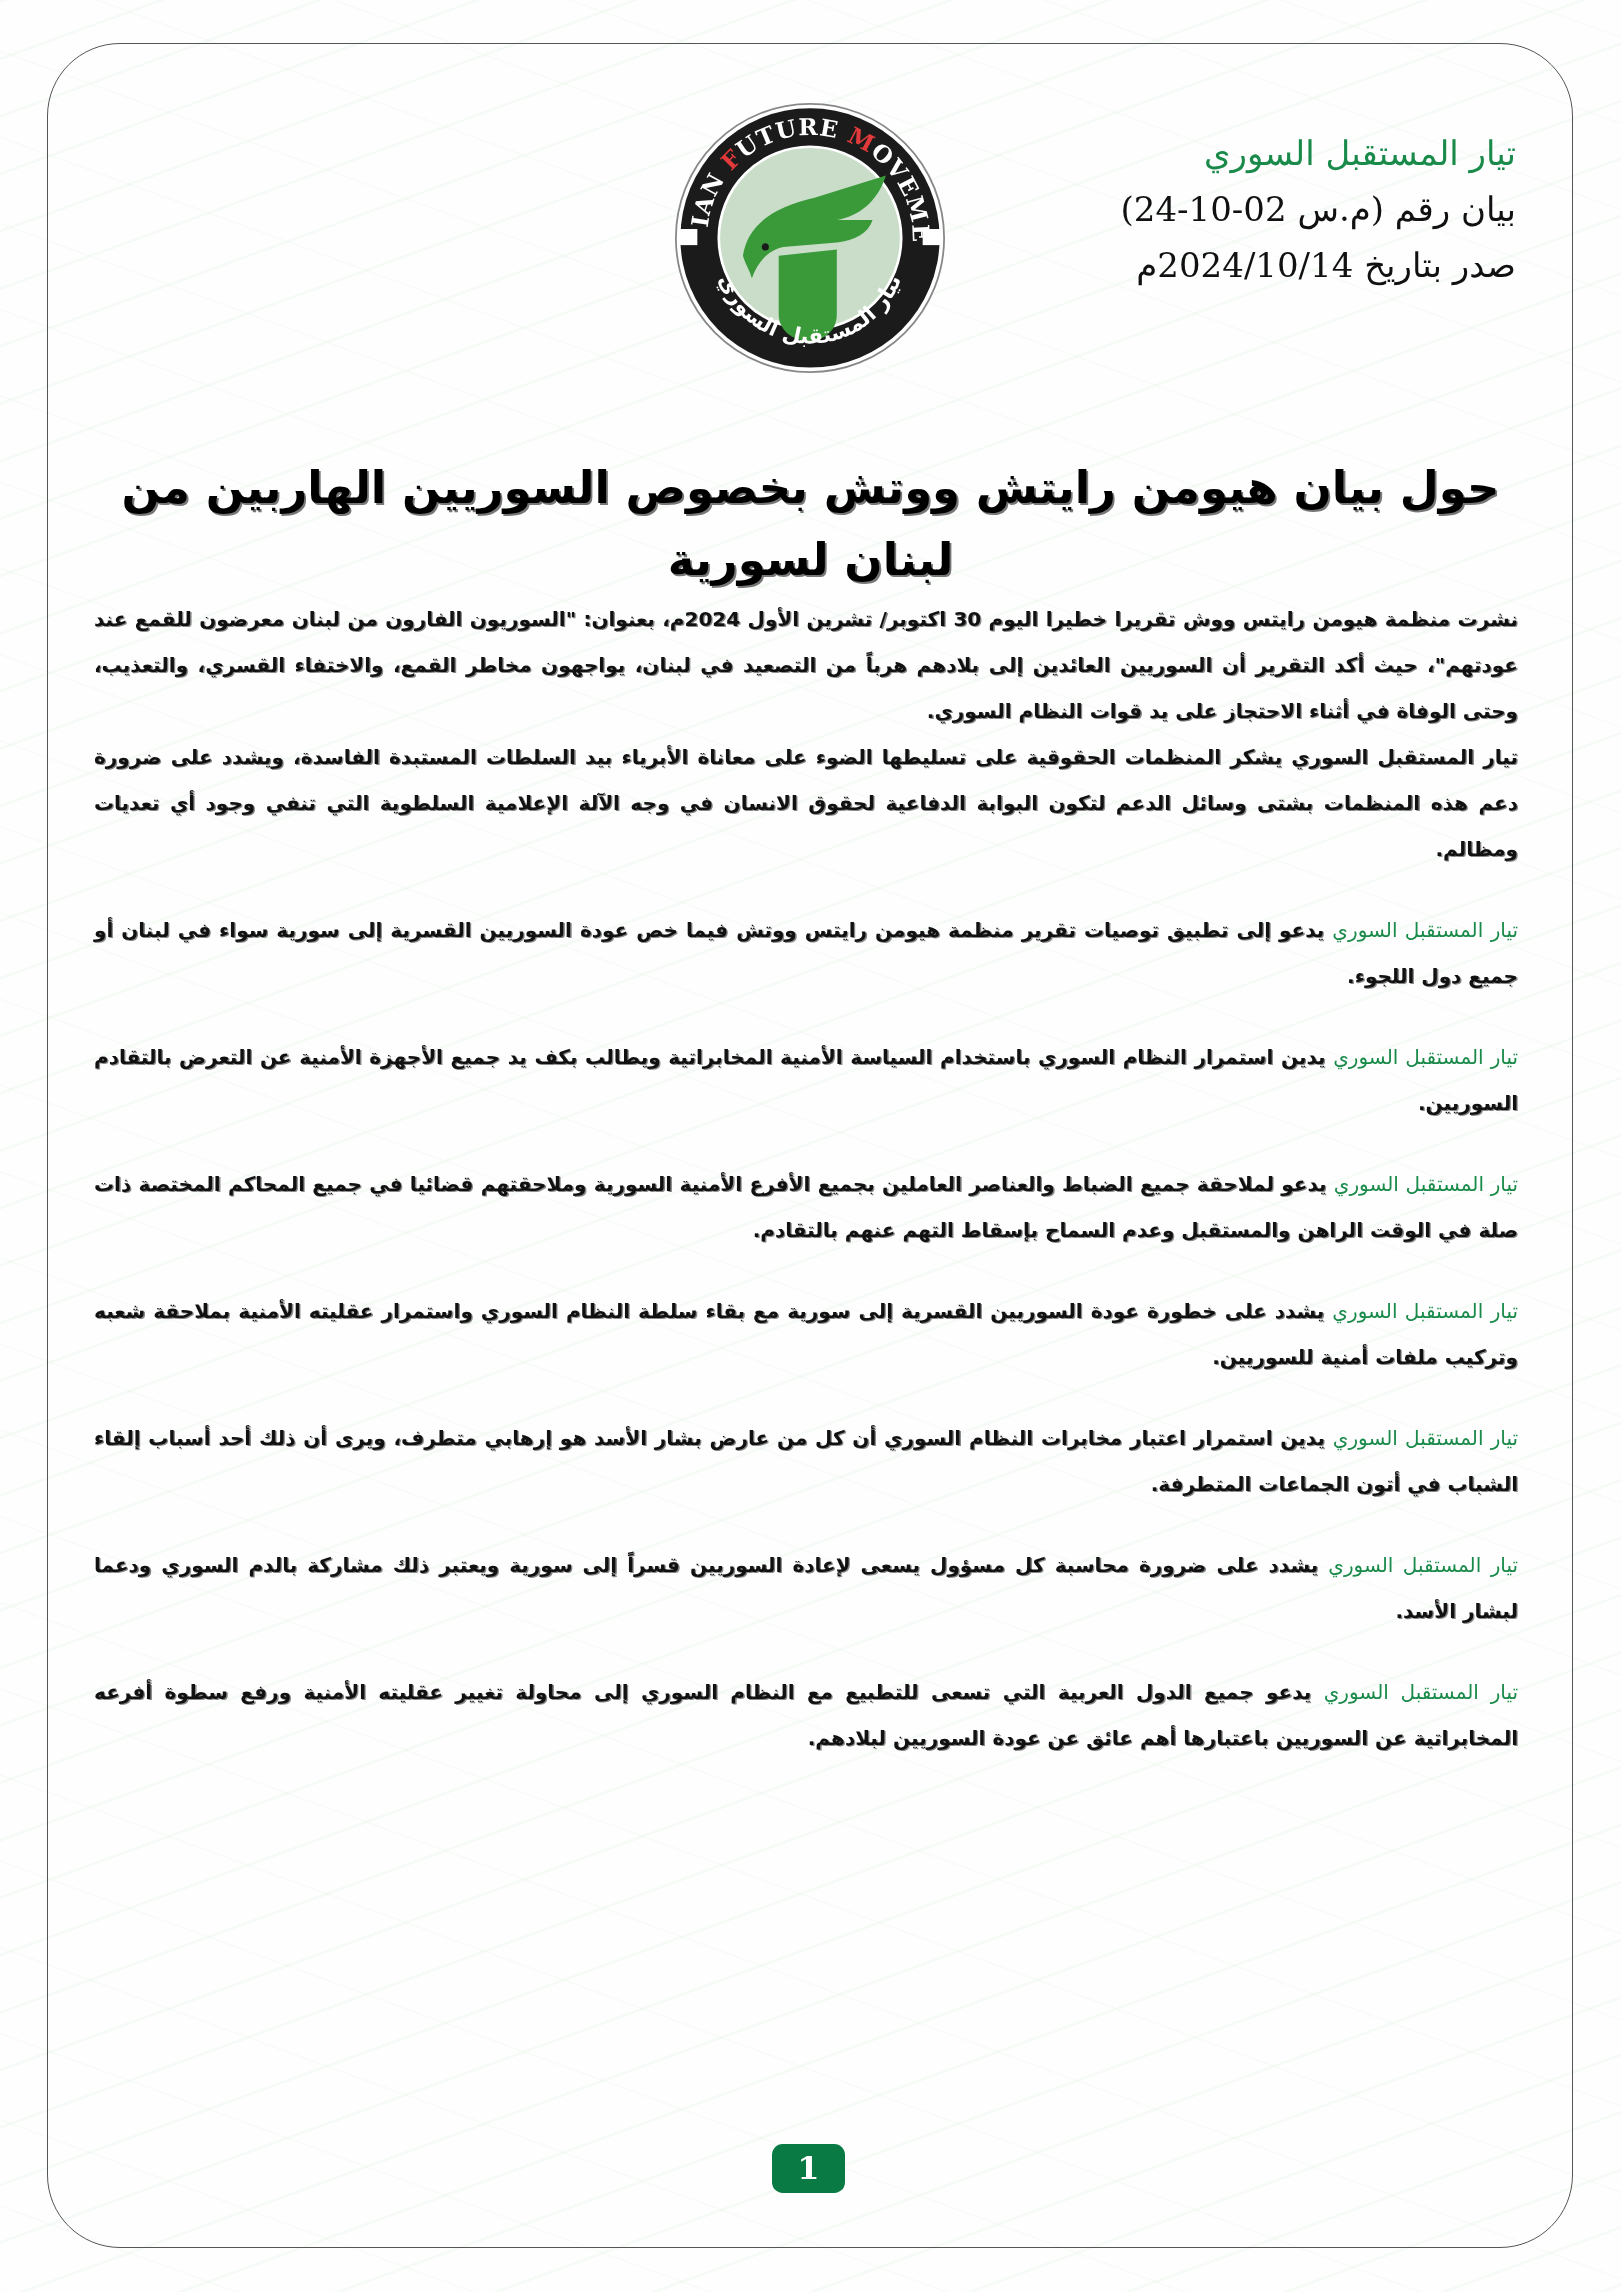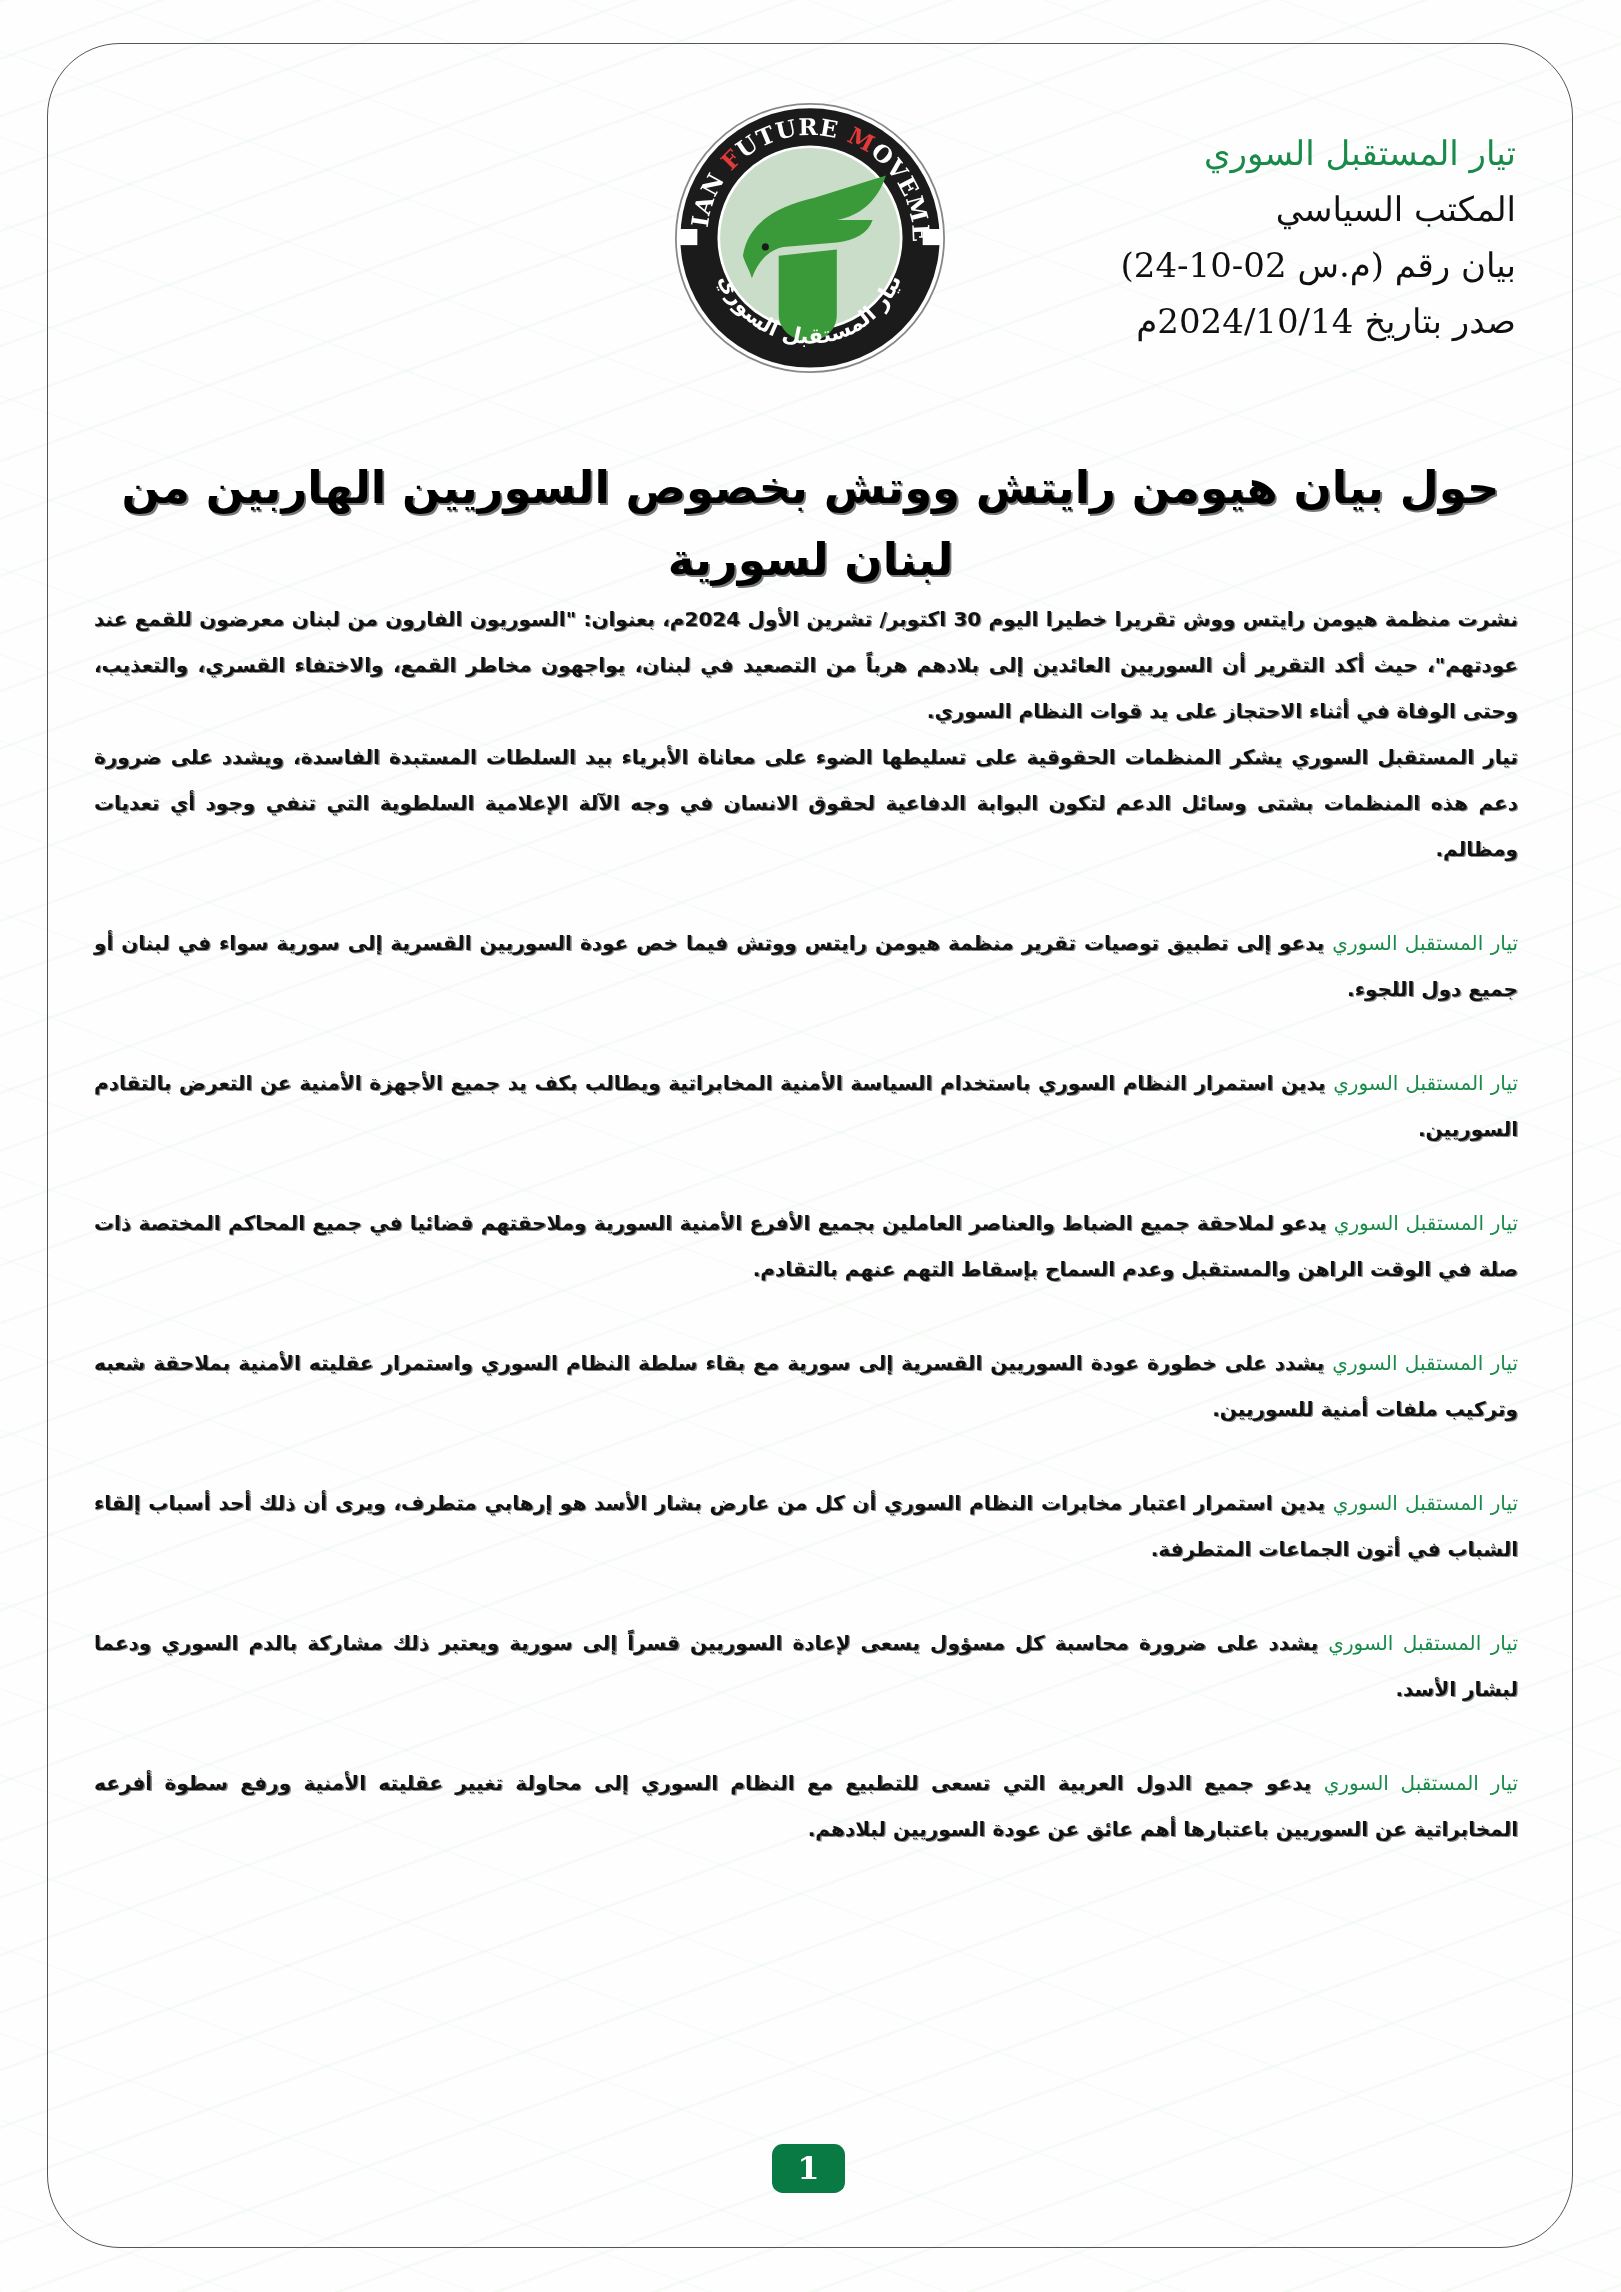"المكتب السياسي" div { html: <div>المكتب السياسي</div> -> none }
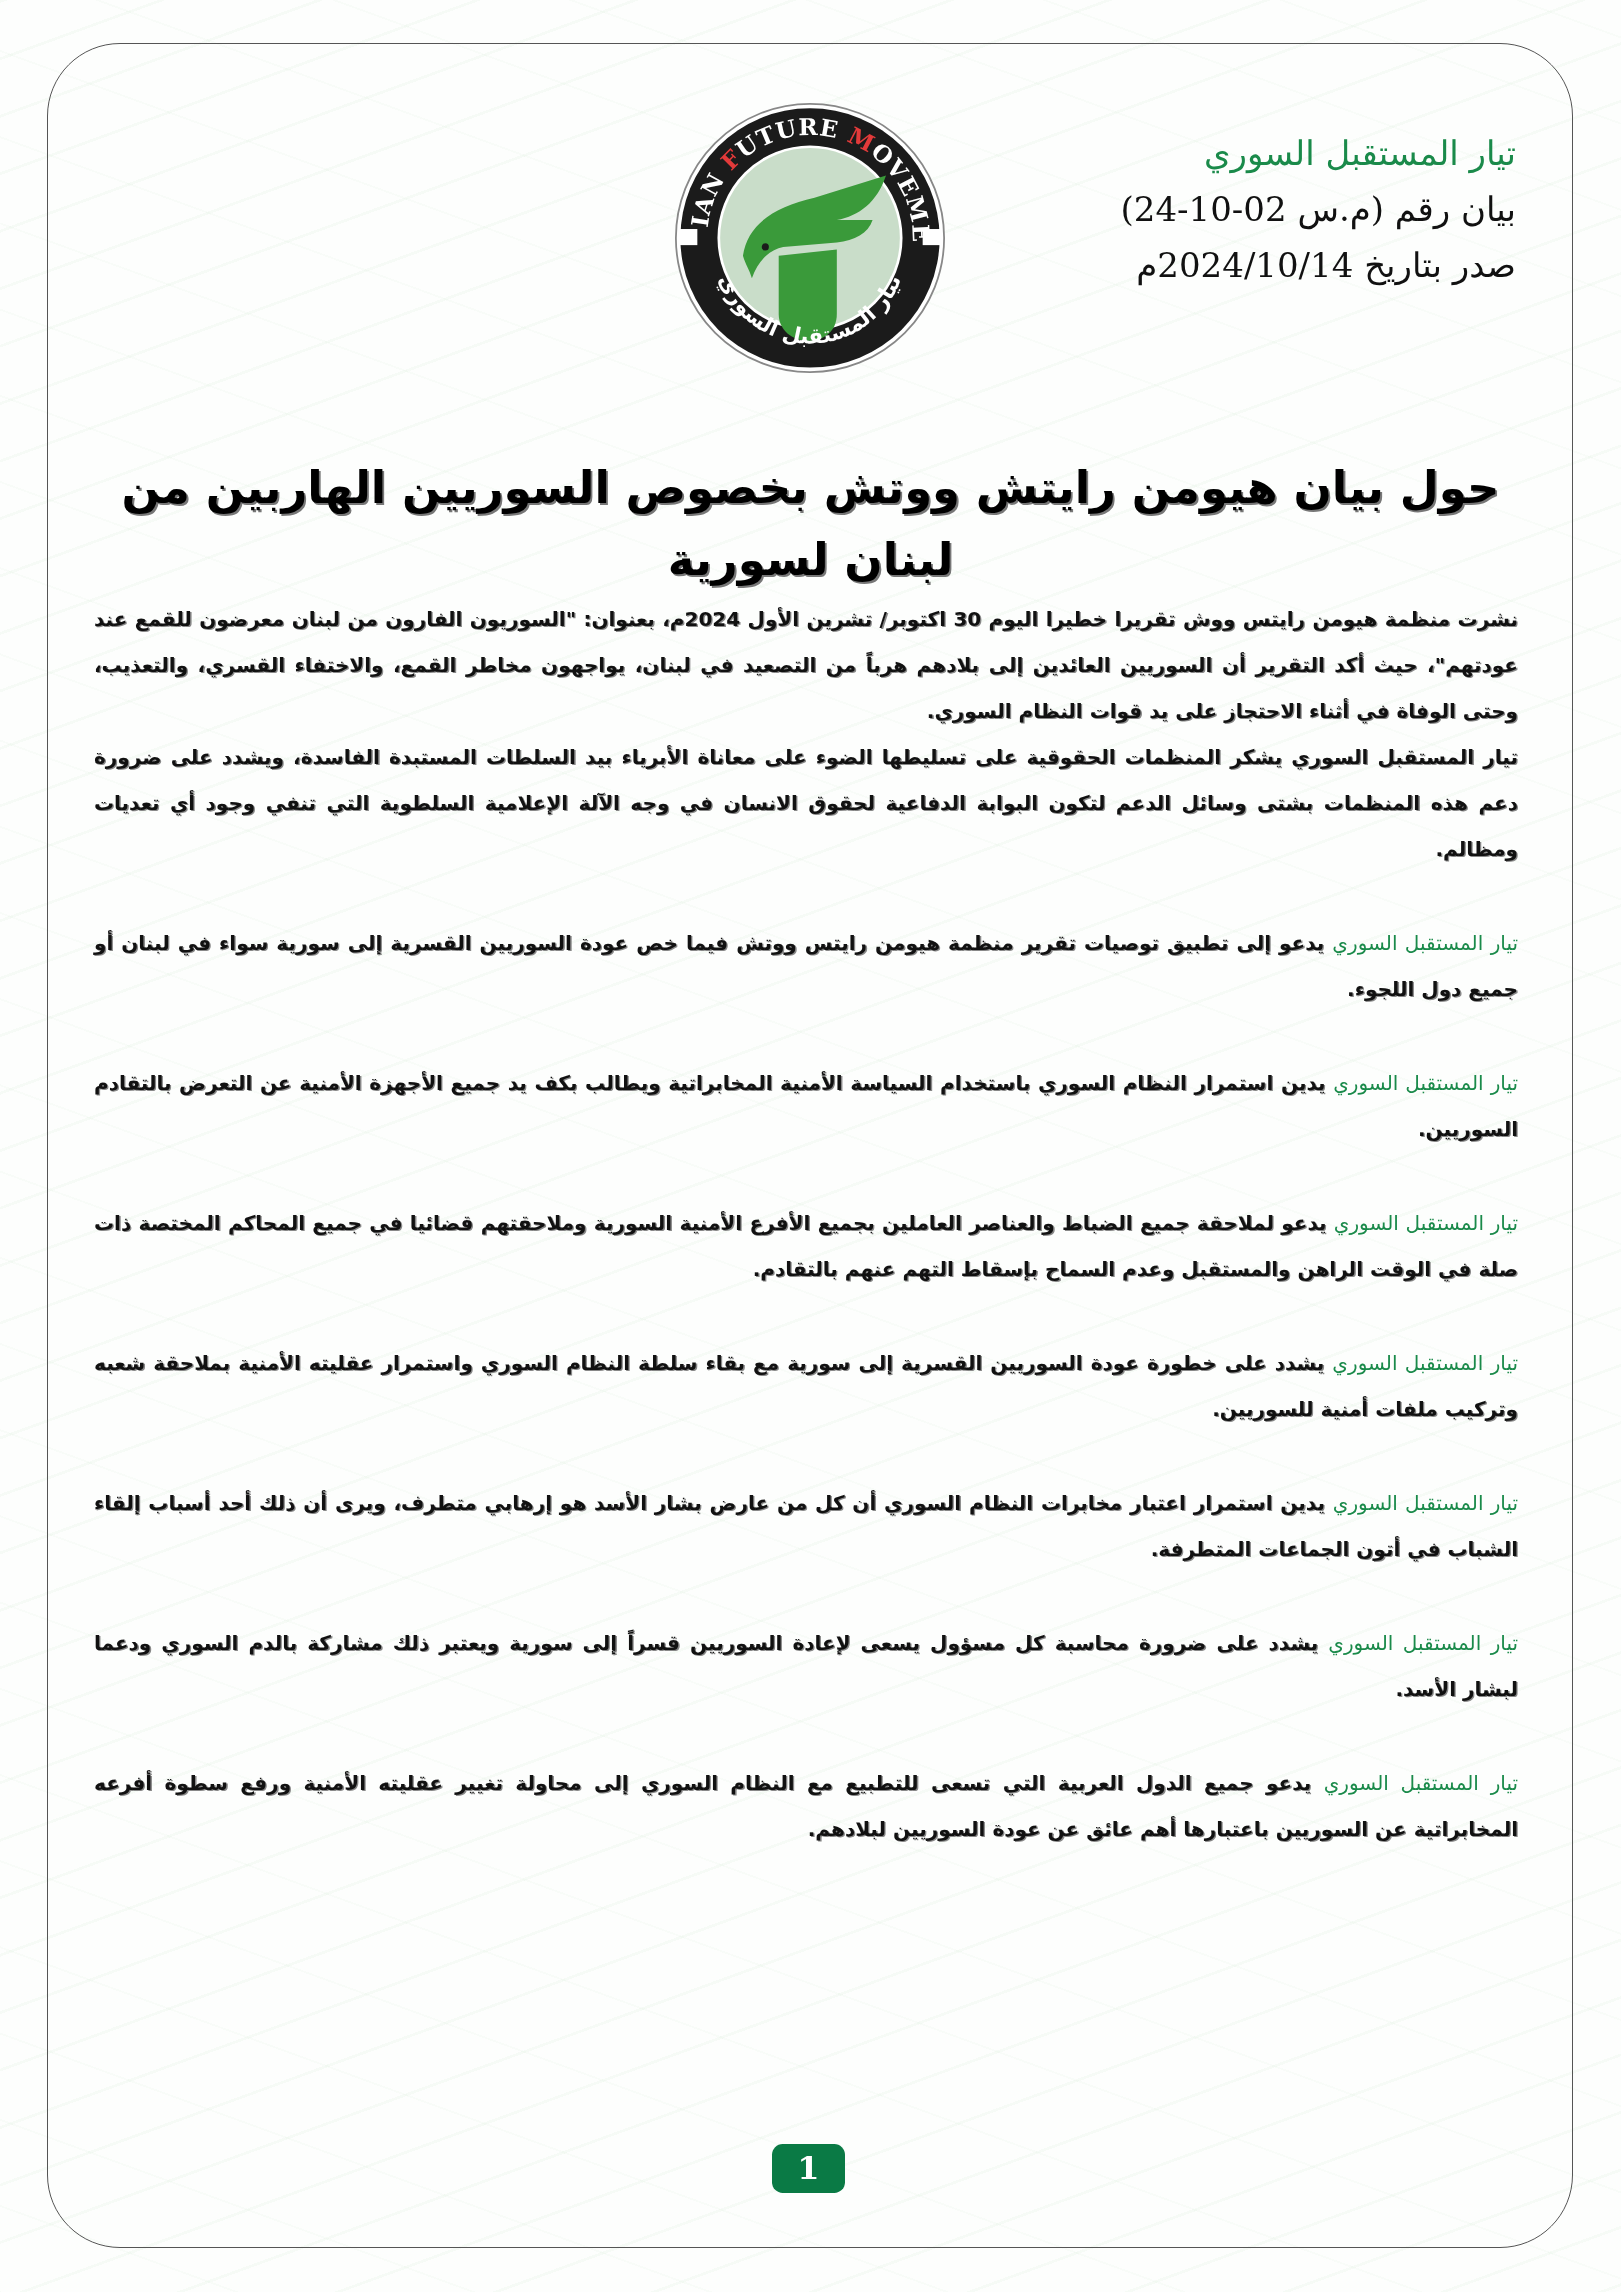"تيار المستقبل السوري يدعو إلى" .body p.gap { margin-top: 48px -> 35px }
